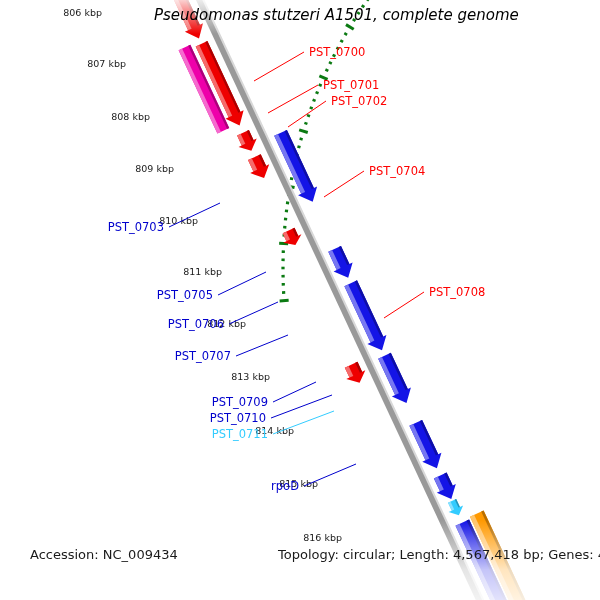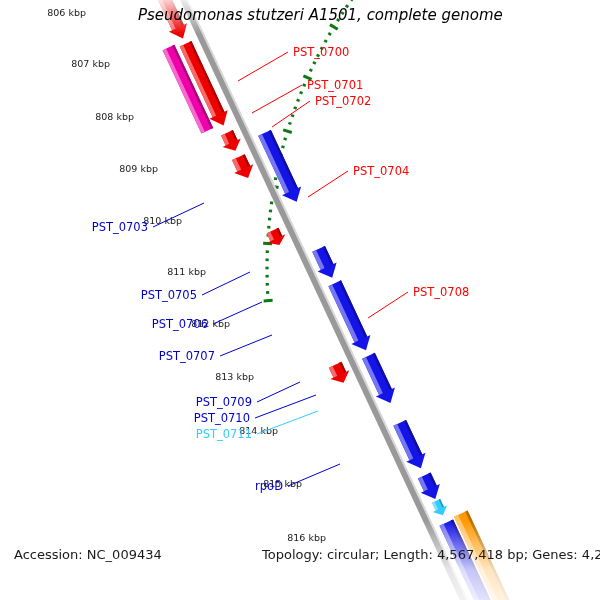"806 kbp" #stage { left: 0 -> 16px }
